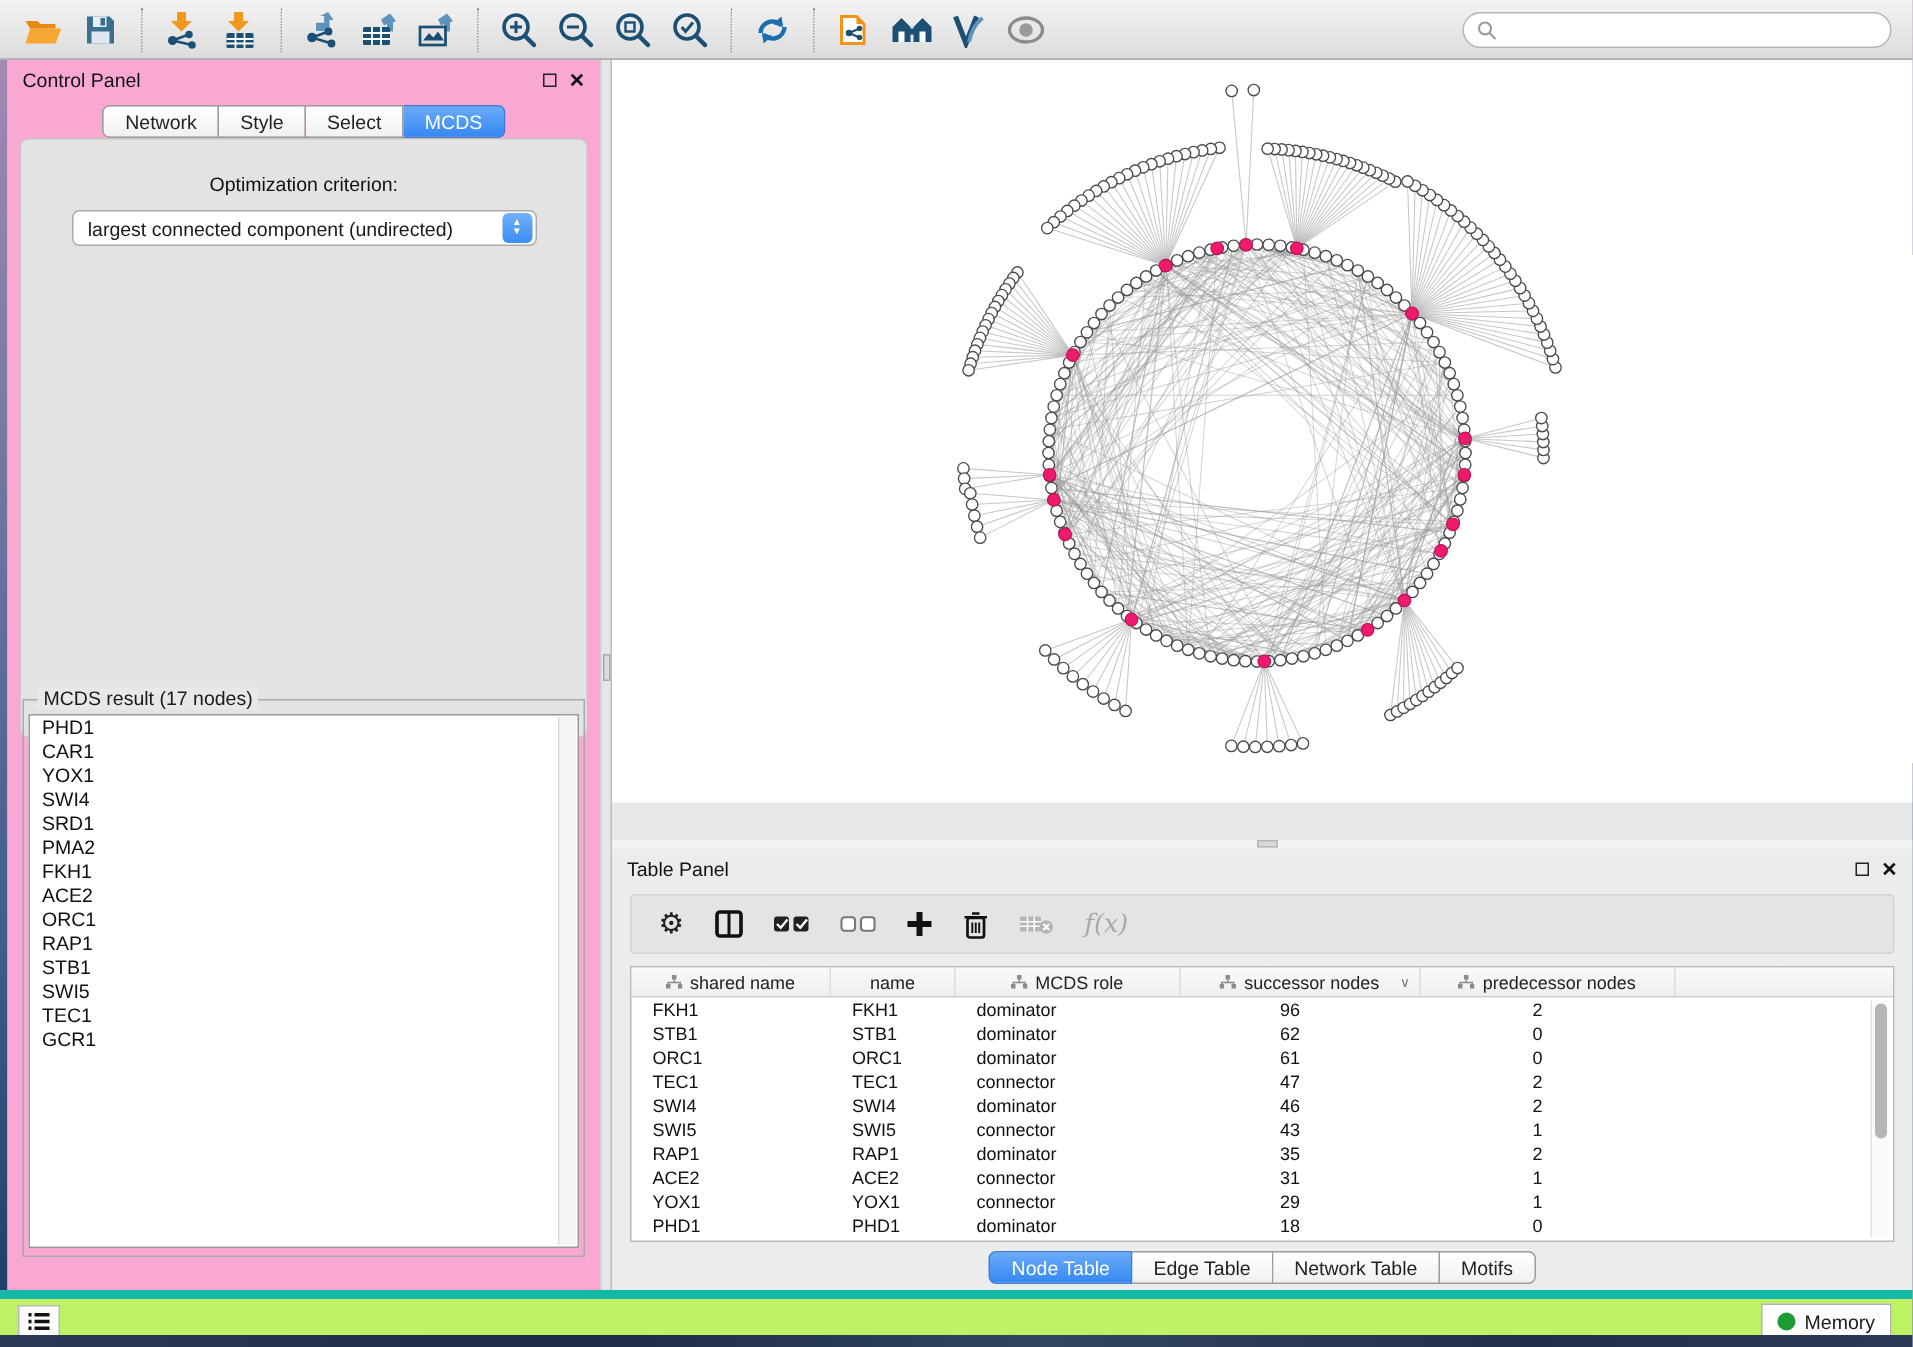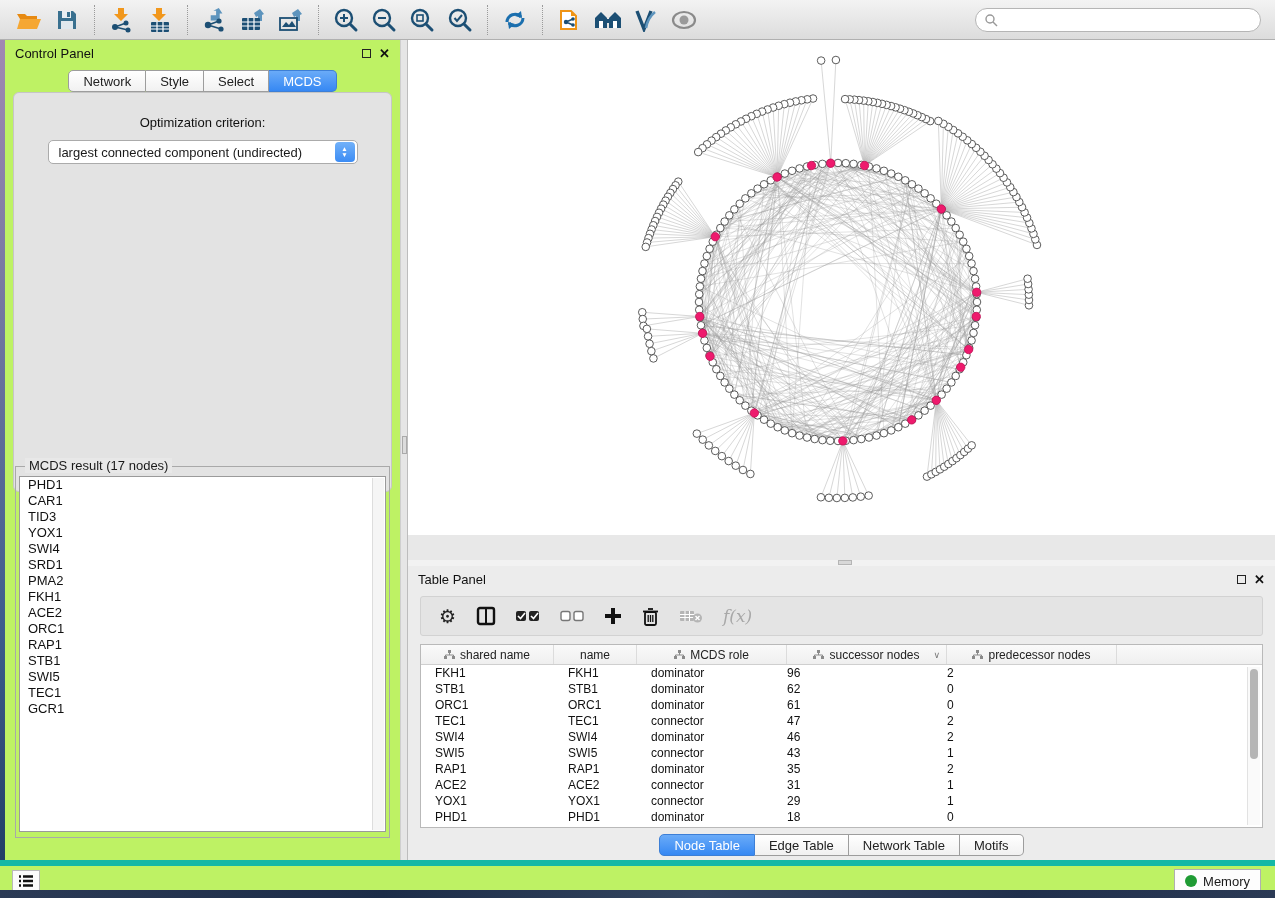"Control Panel" .control-panel { background: #bef264 -> #f9a8d4 }
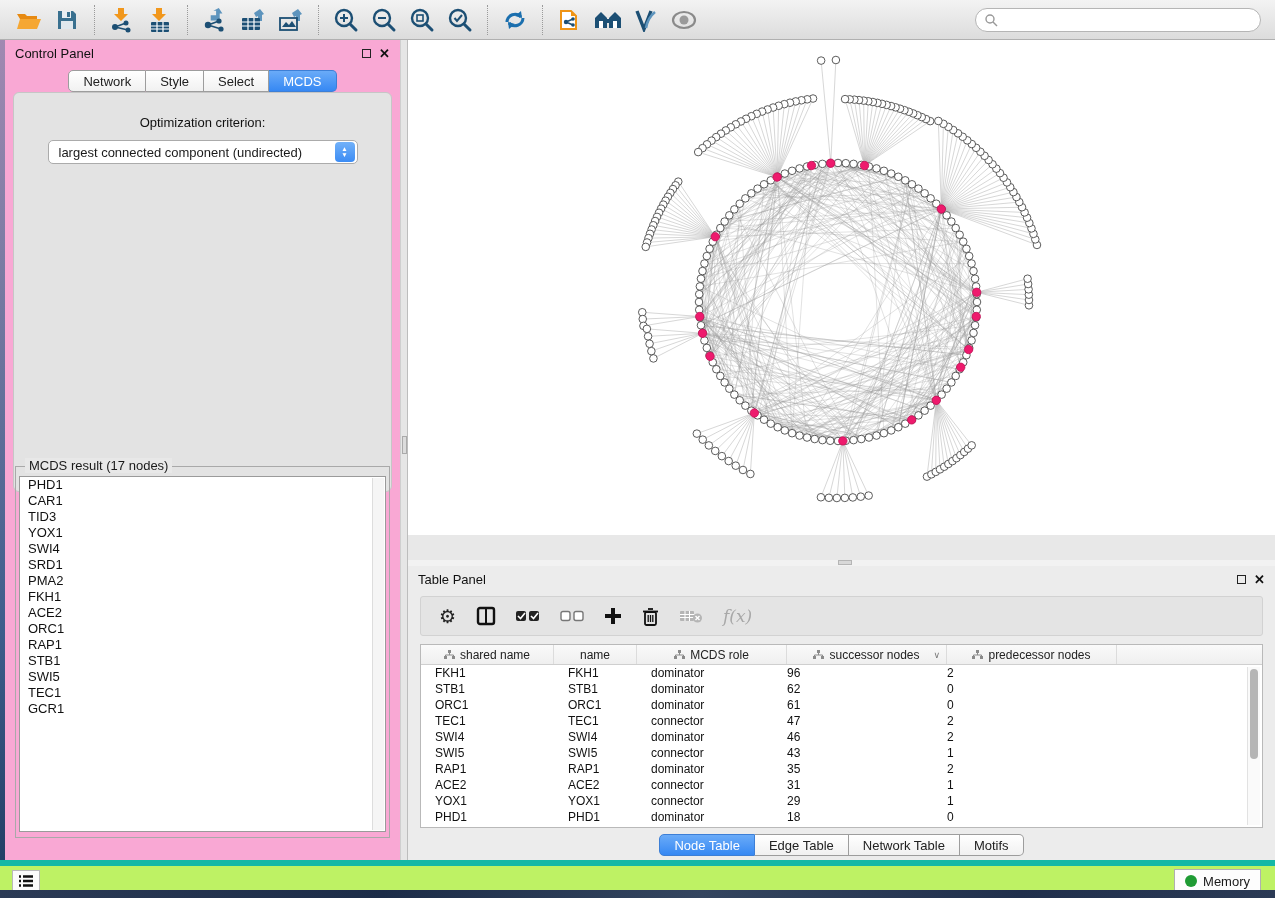"TID3" div.item { html: <div>TID3</div> -> none }
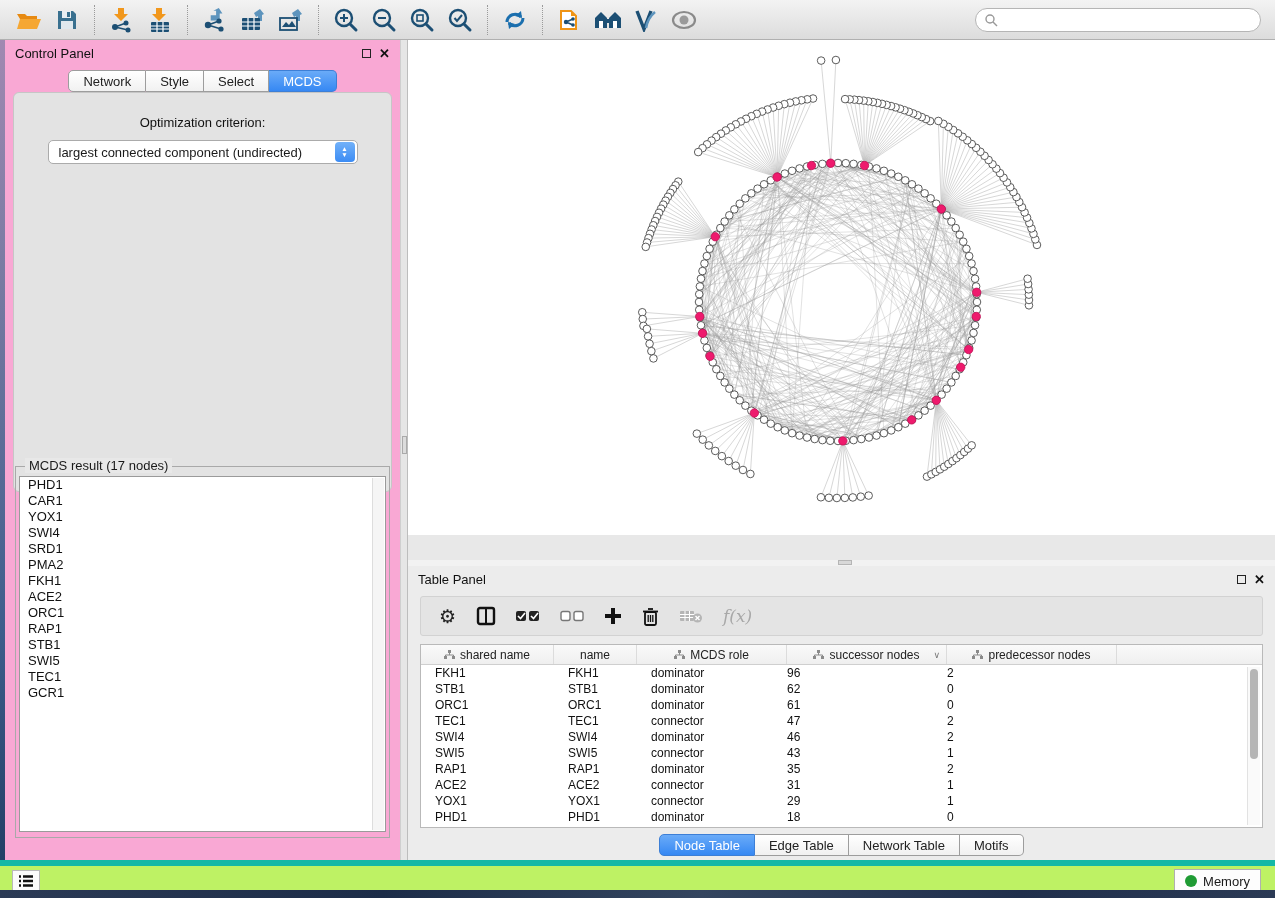"96" .td.r { text-align: left -> center }
